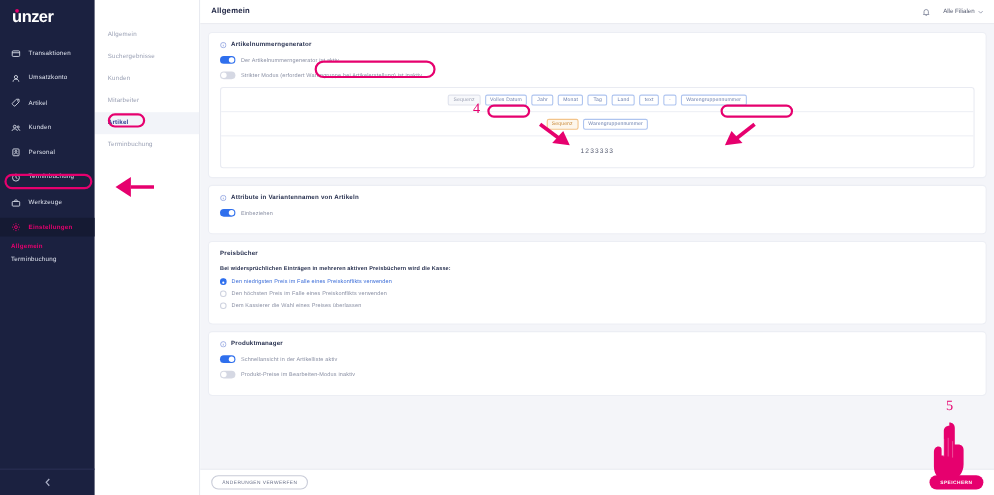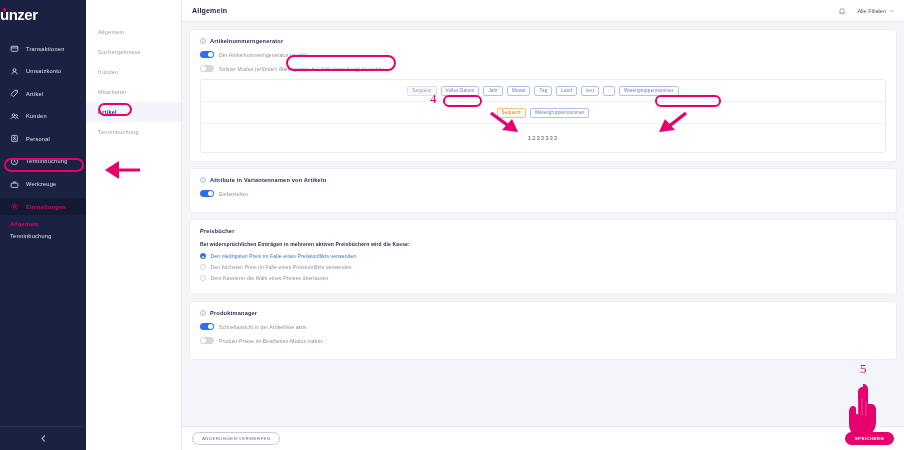"unzer" .logo-wrap { padding-left: none -> 11px }
